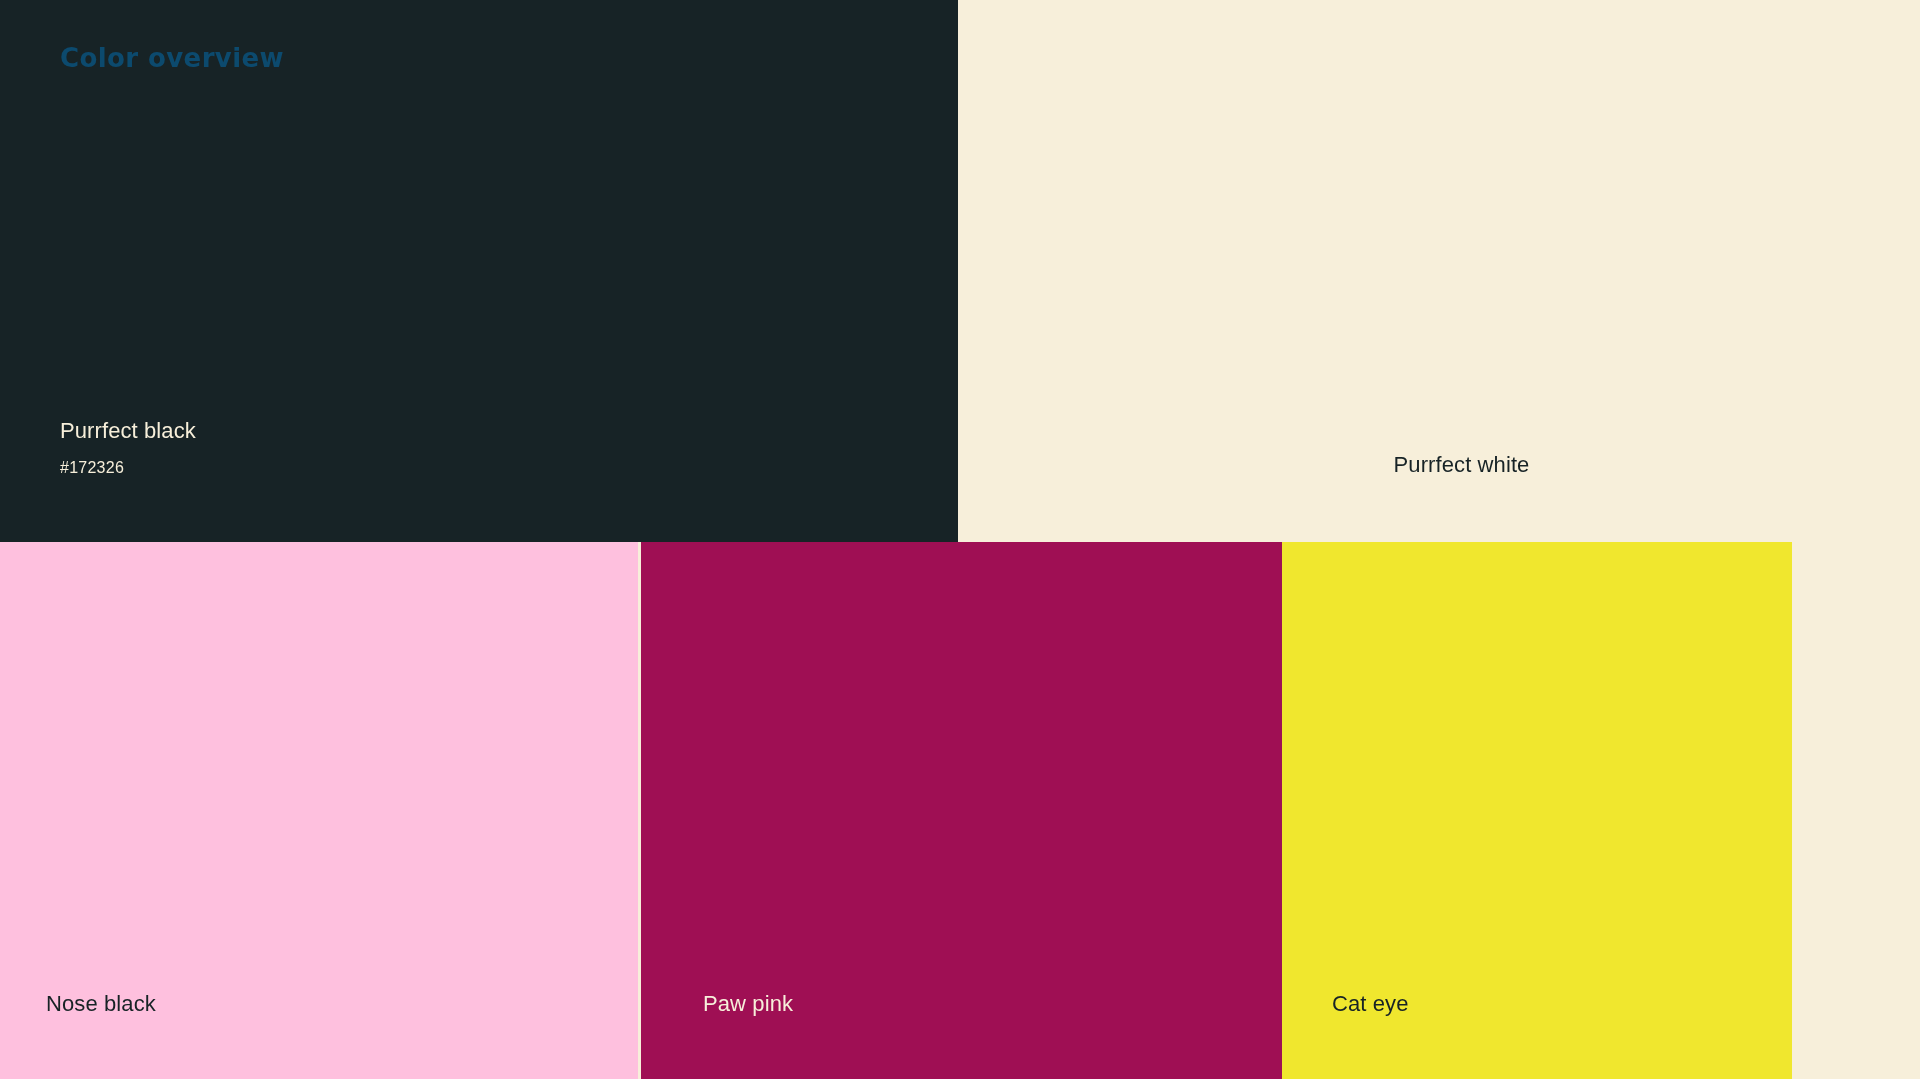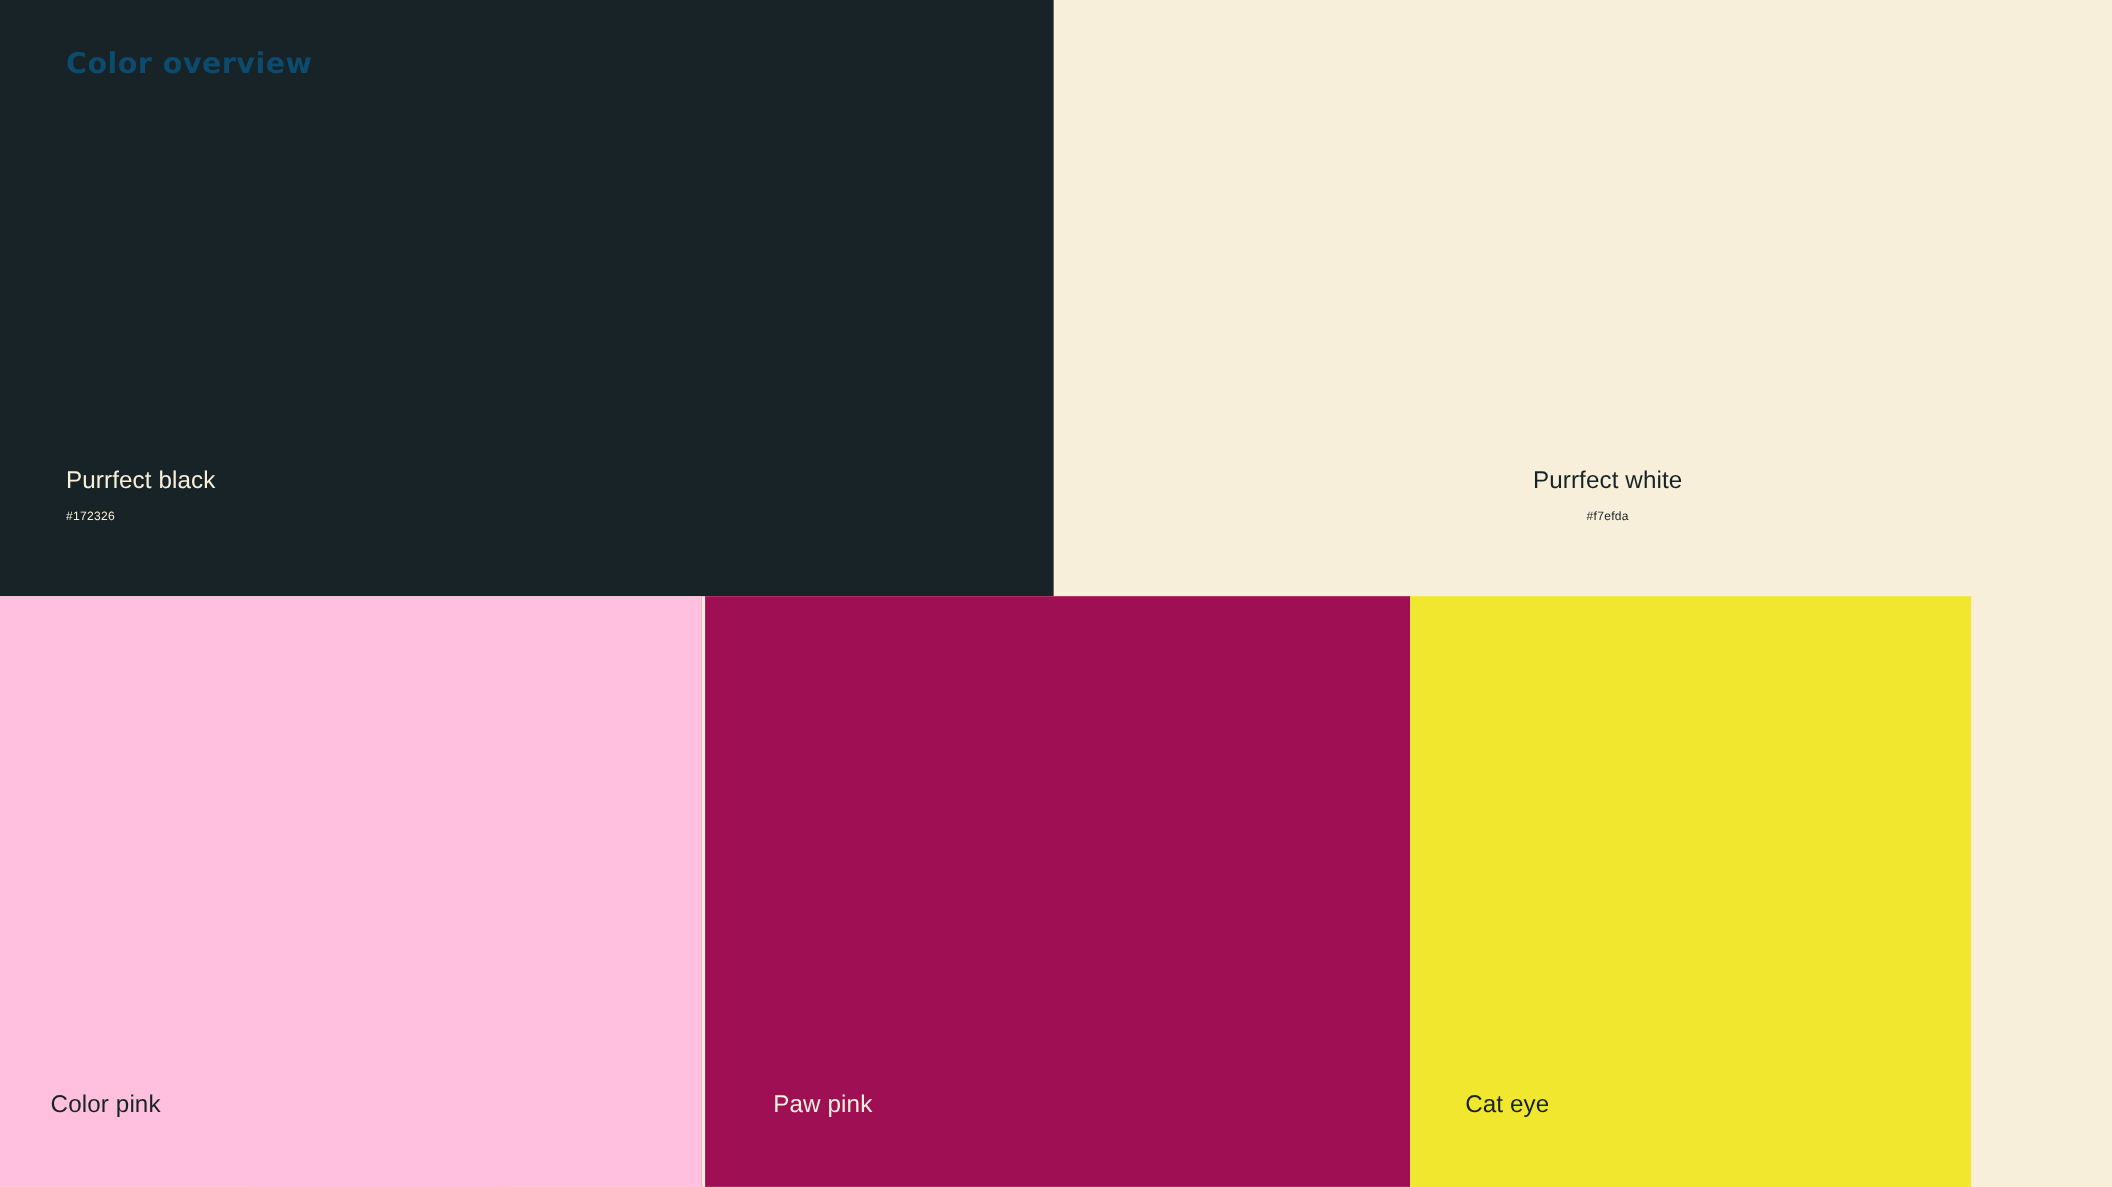"#172326" .swatch-hex { font-size: 11px -> 16px }
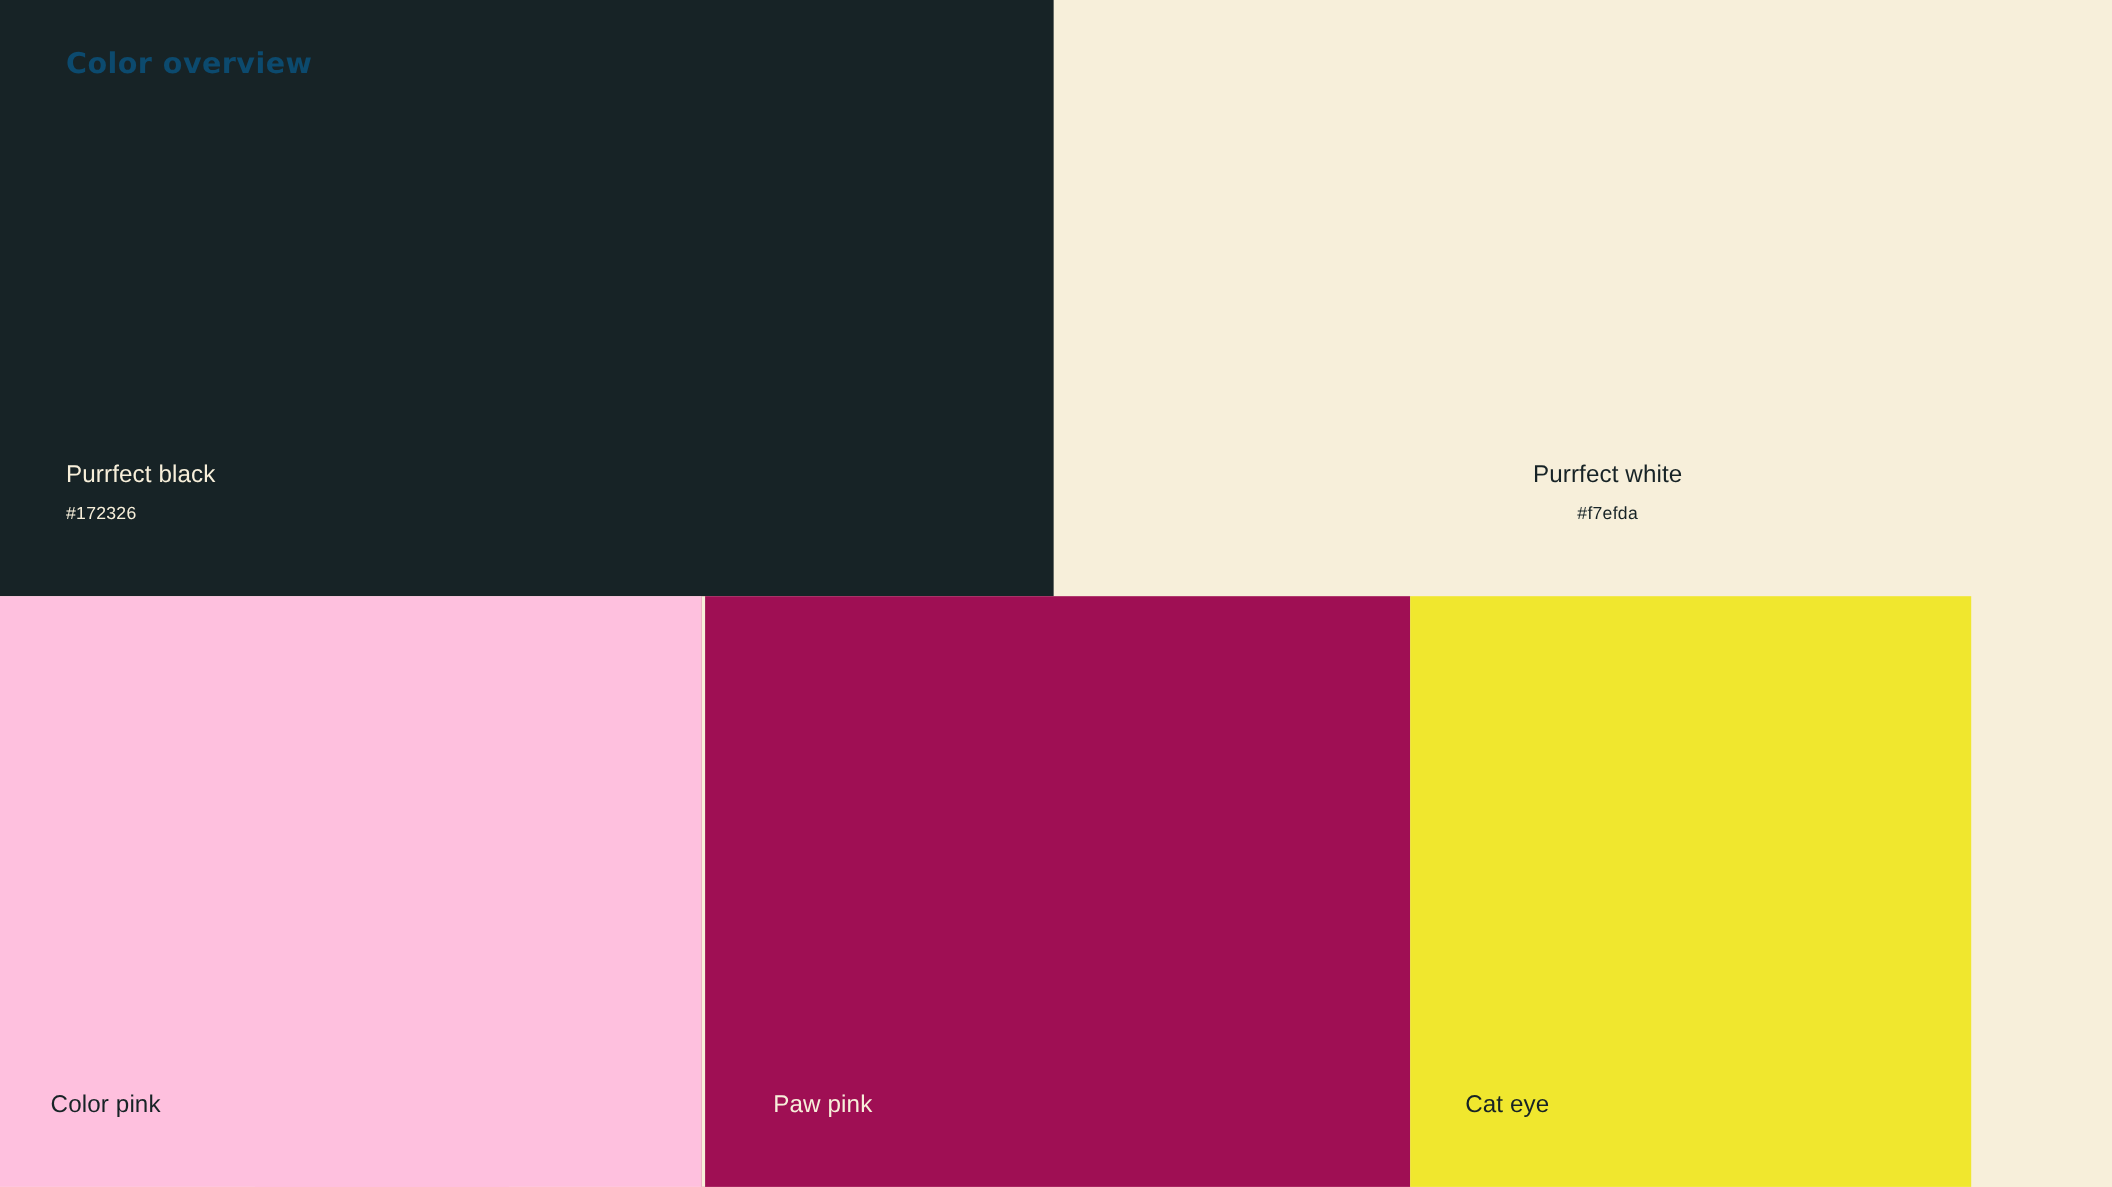"#f7efda" div.swatch-hex { html: <div>#f7efda</div> -> none }
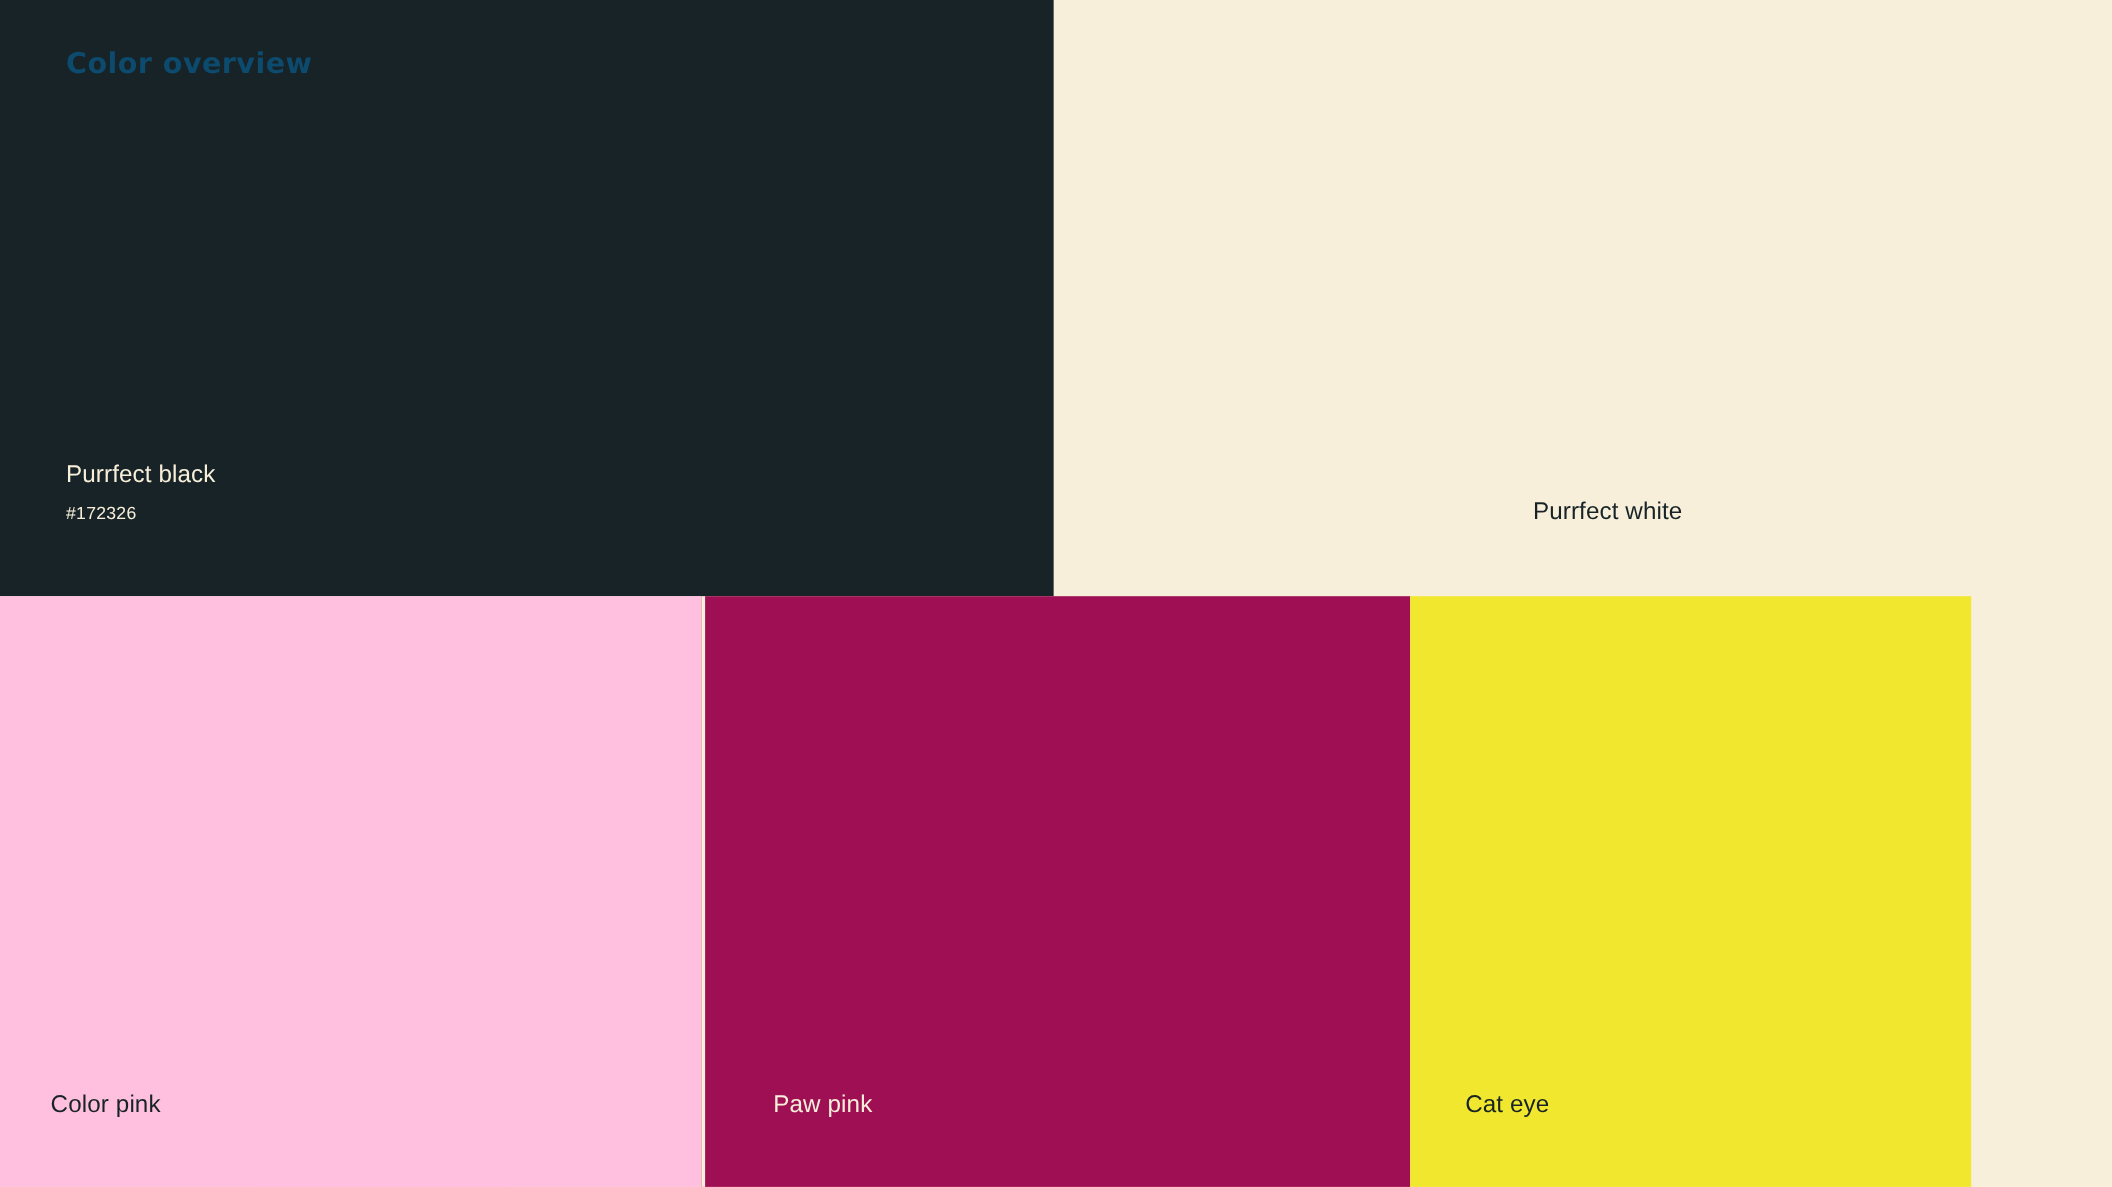"Color pink" div.swatch-name { text: Color pink -> Nose black }
